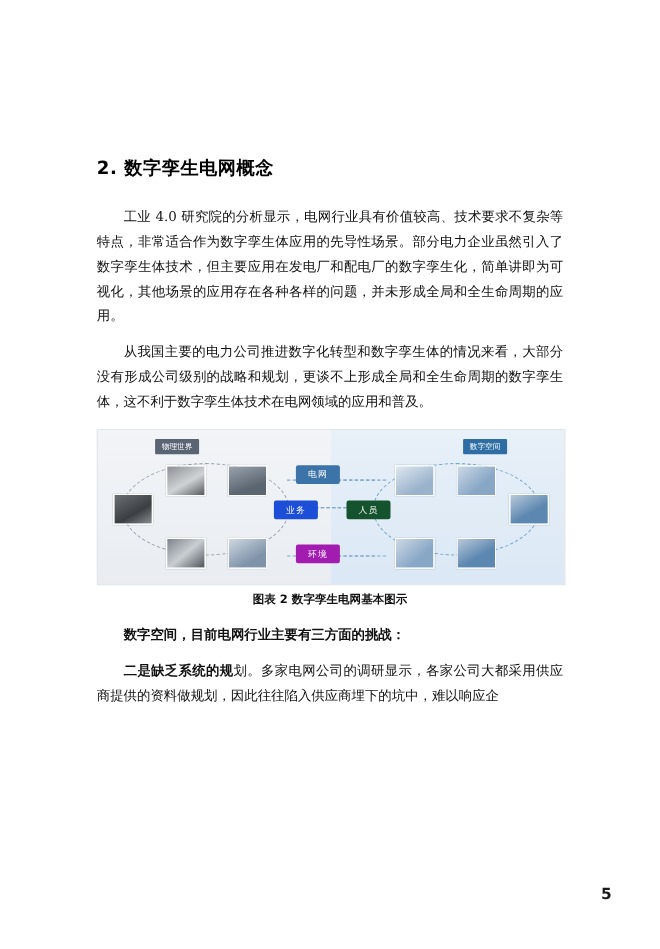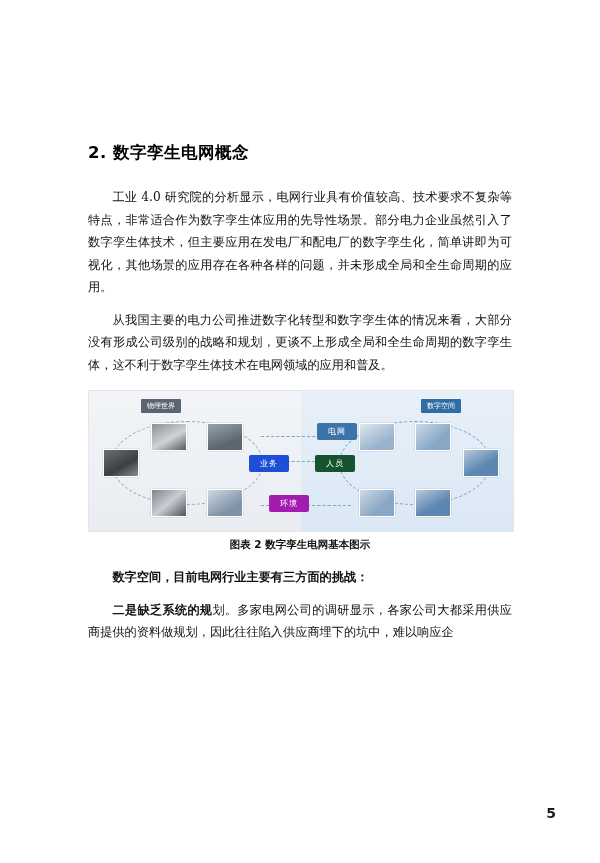"电网" .pill.blue-dark { margin-left: 48px -> none }
